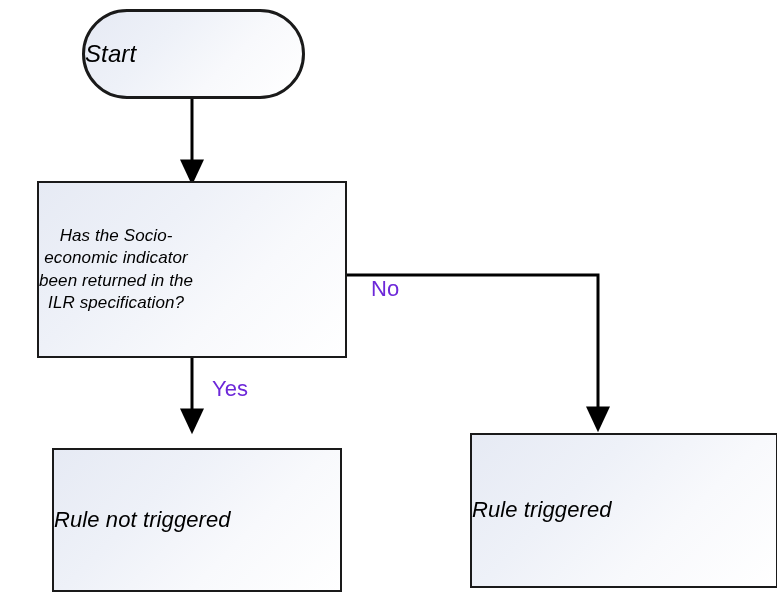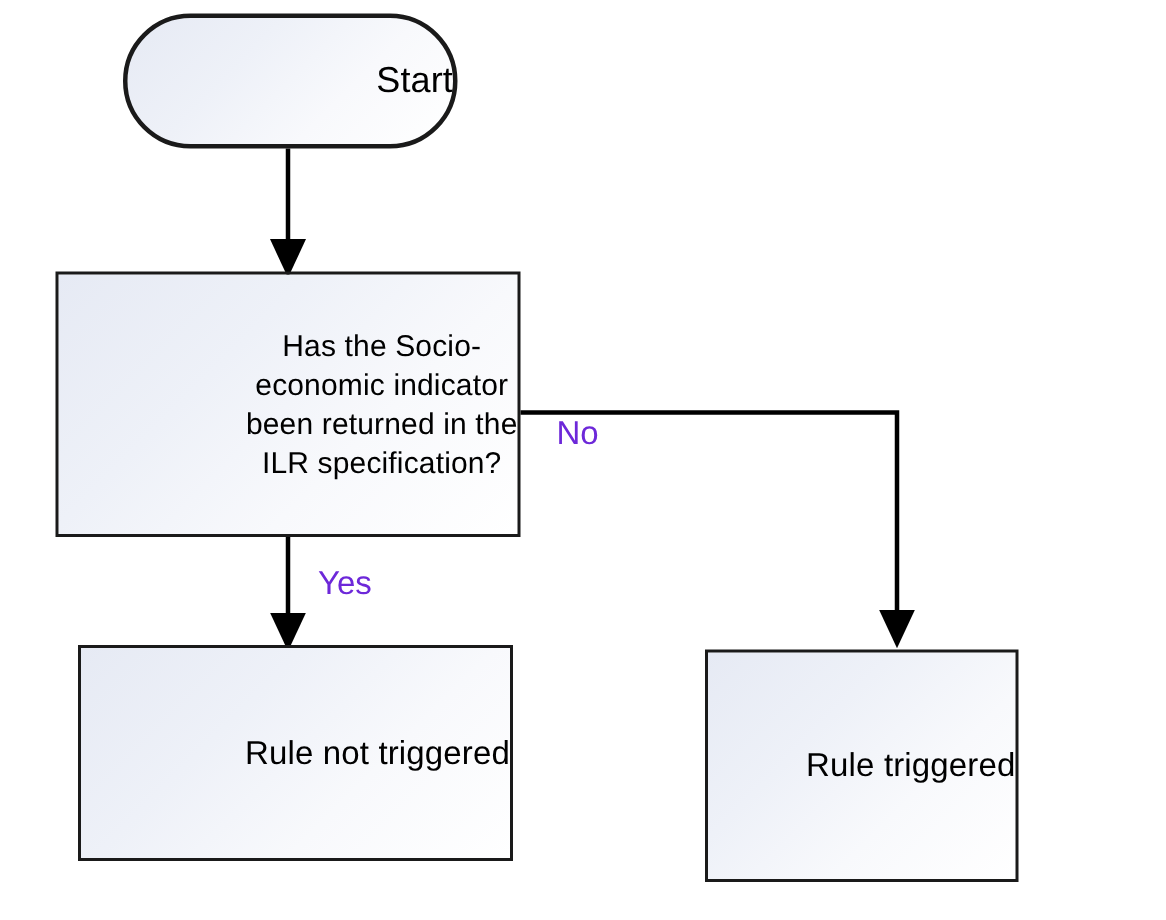"Start" .node { font-style: none -> italic; justify-content: flex-end -> flex-start }
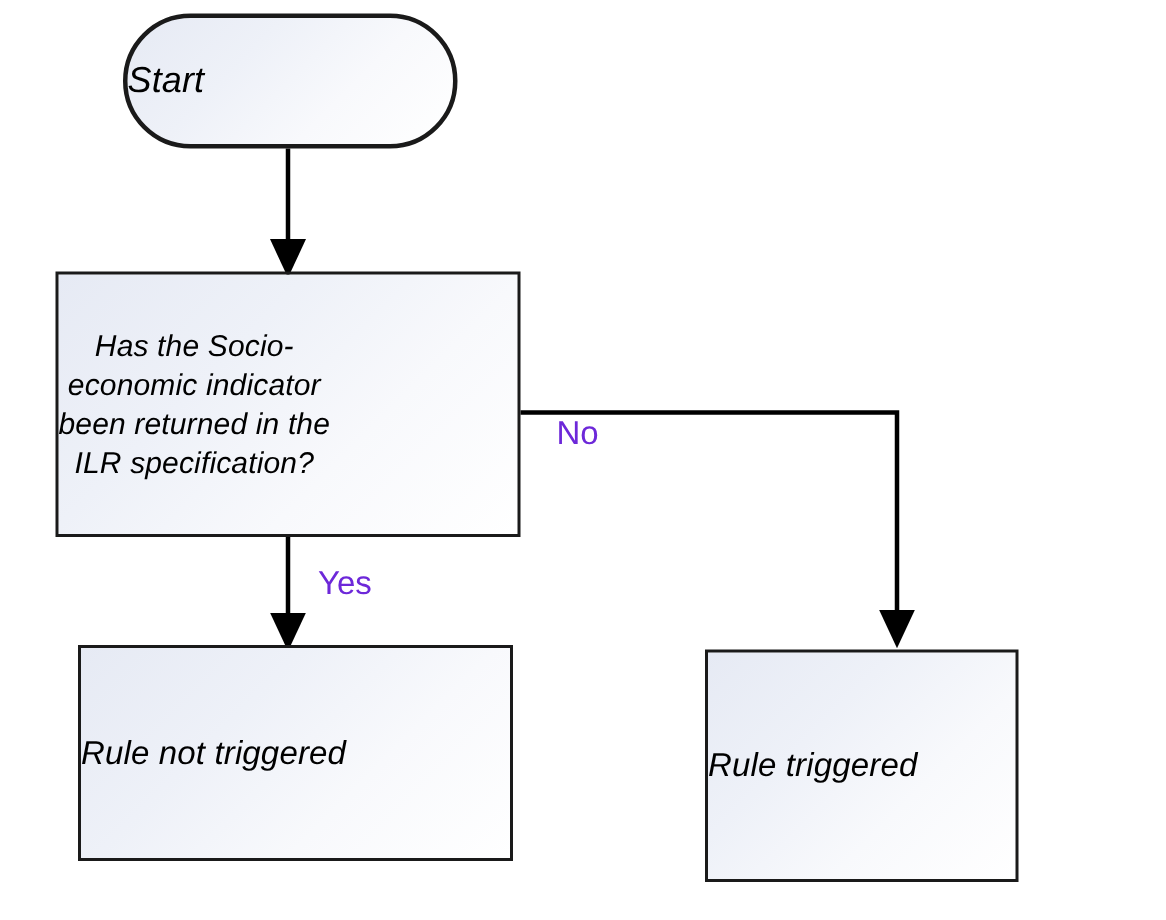"Has the Socio-" #node-decision .node-label { font-size: 20px -> 17px }
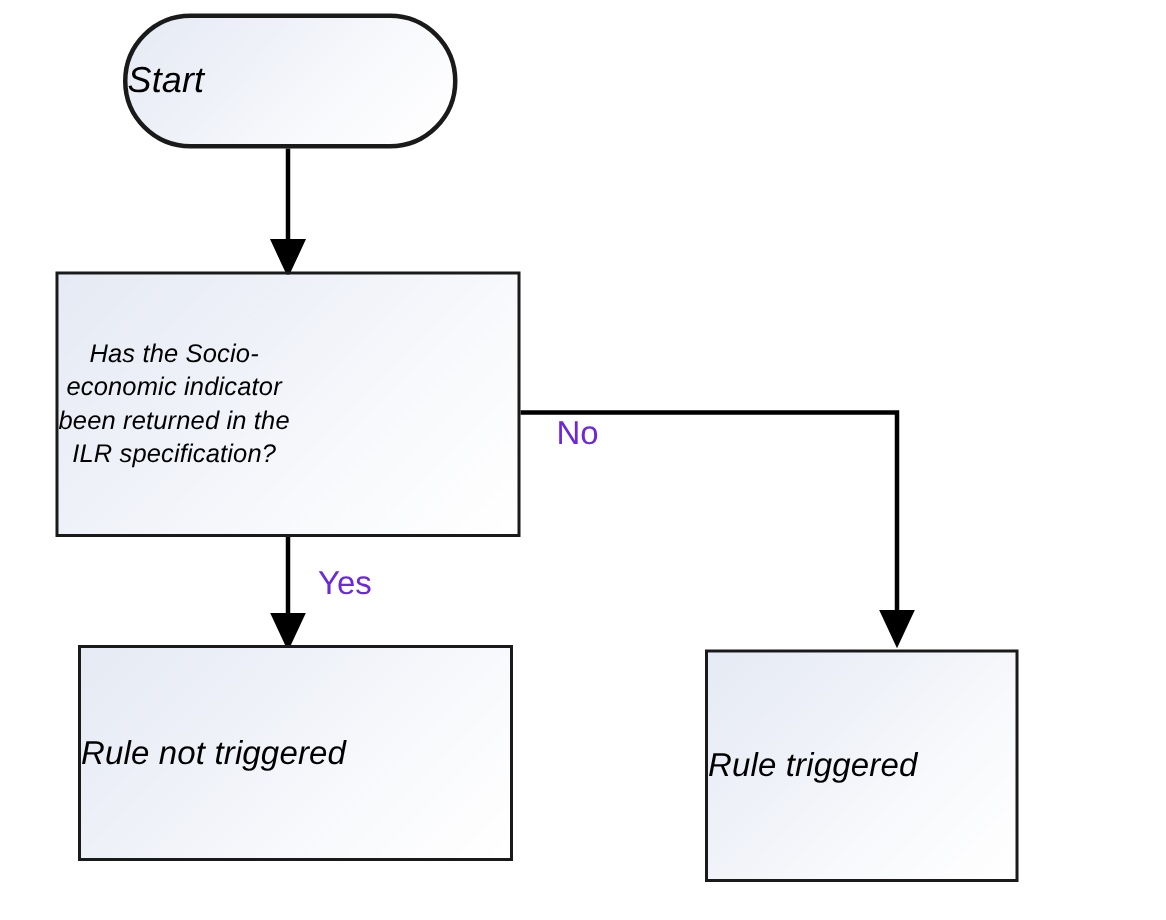"Rule not triggered" #node-rule-not-triggered { top: 430px -> 448px }
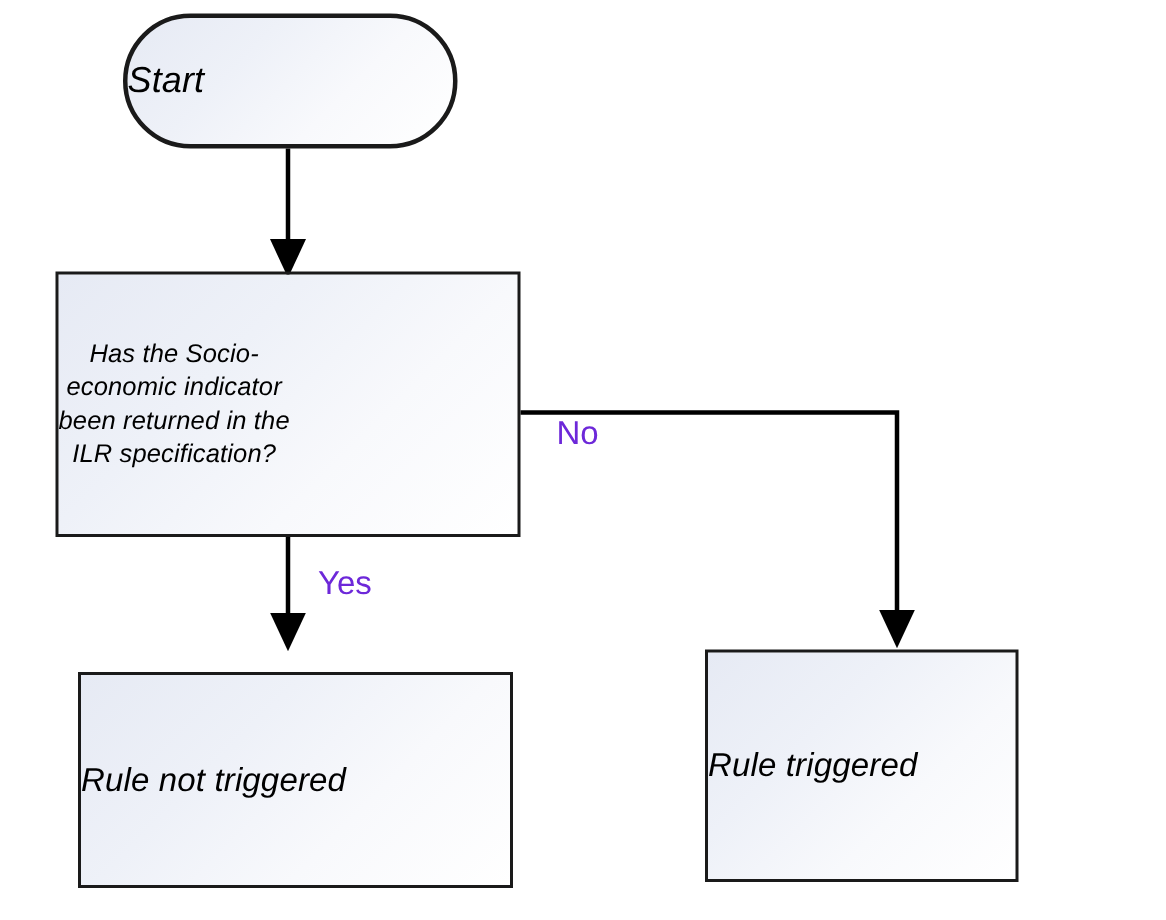"Rule triggered" #node-rule-triggered { width: 209px -> 308px }
